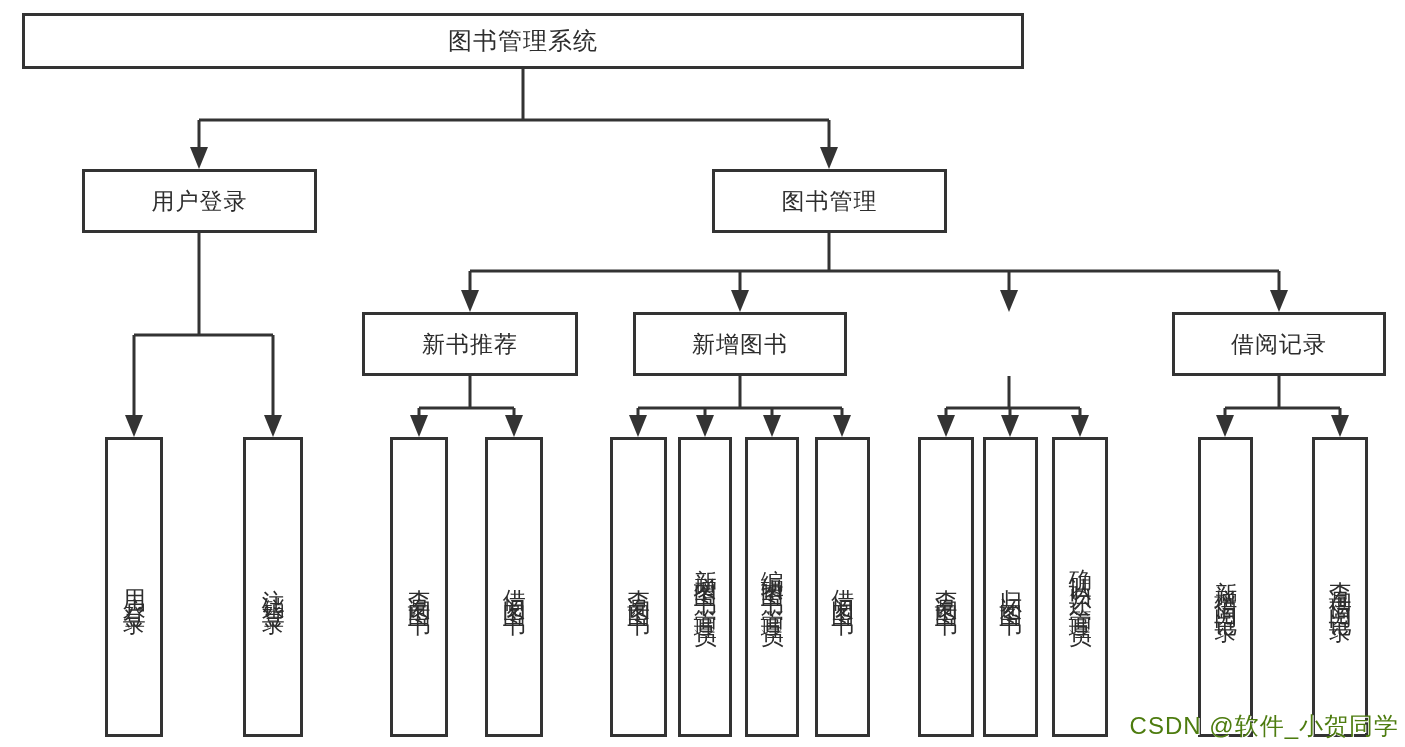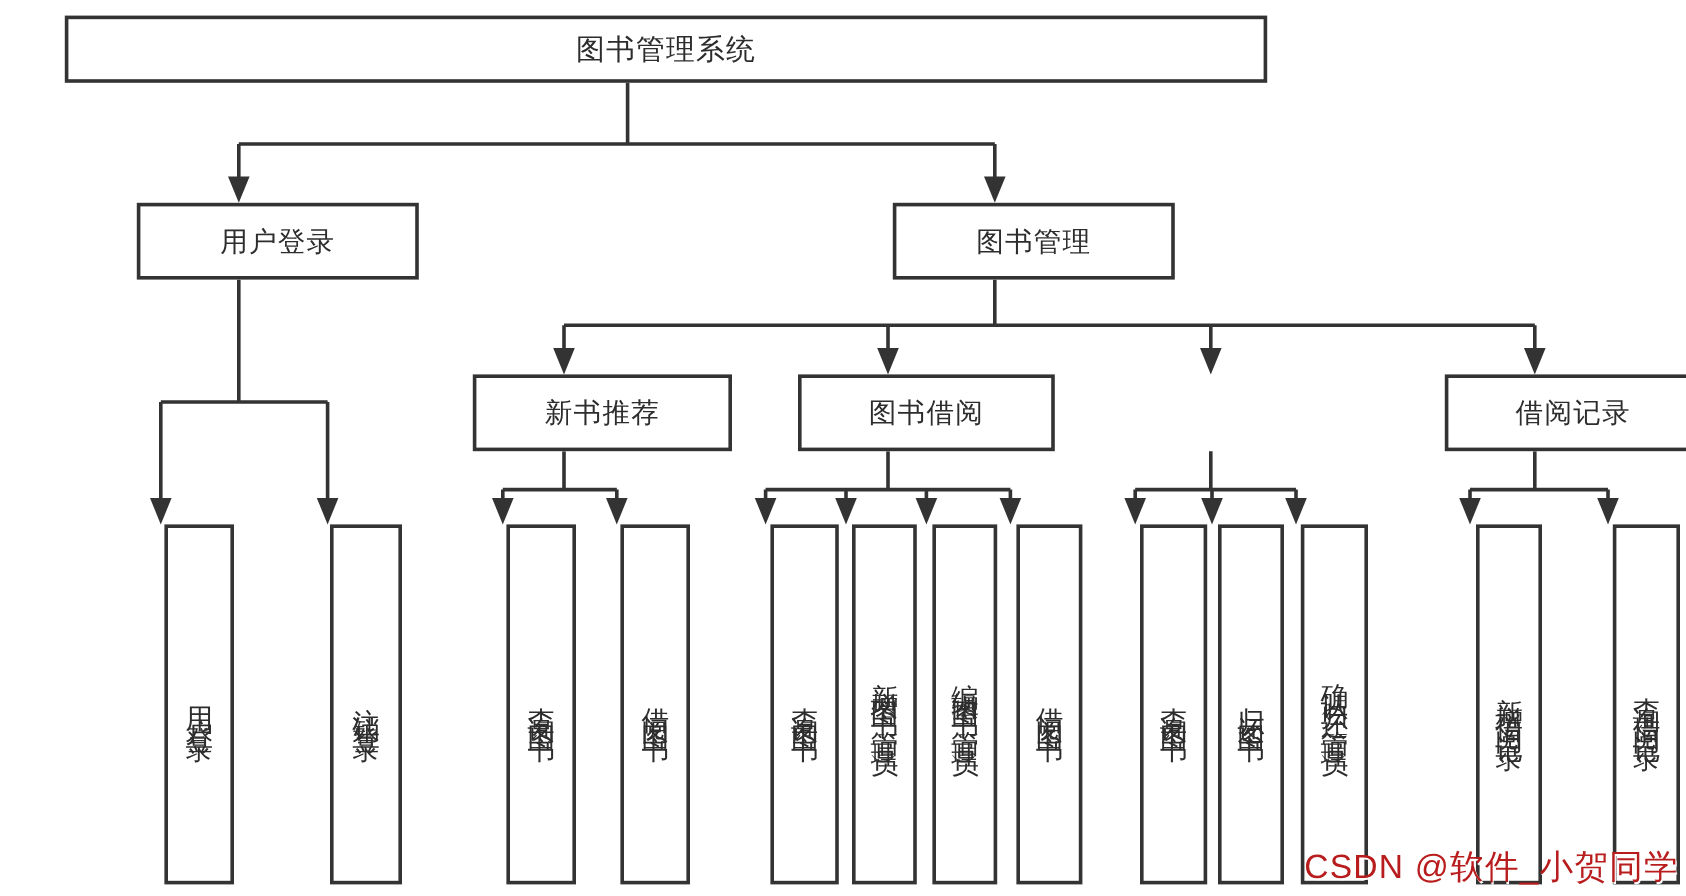"图书管理系统" .node { margin-left: 32px -> none }
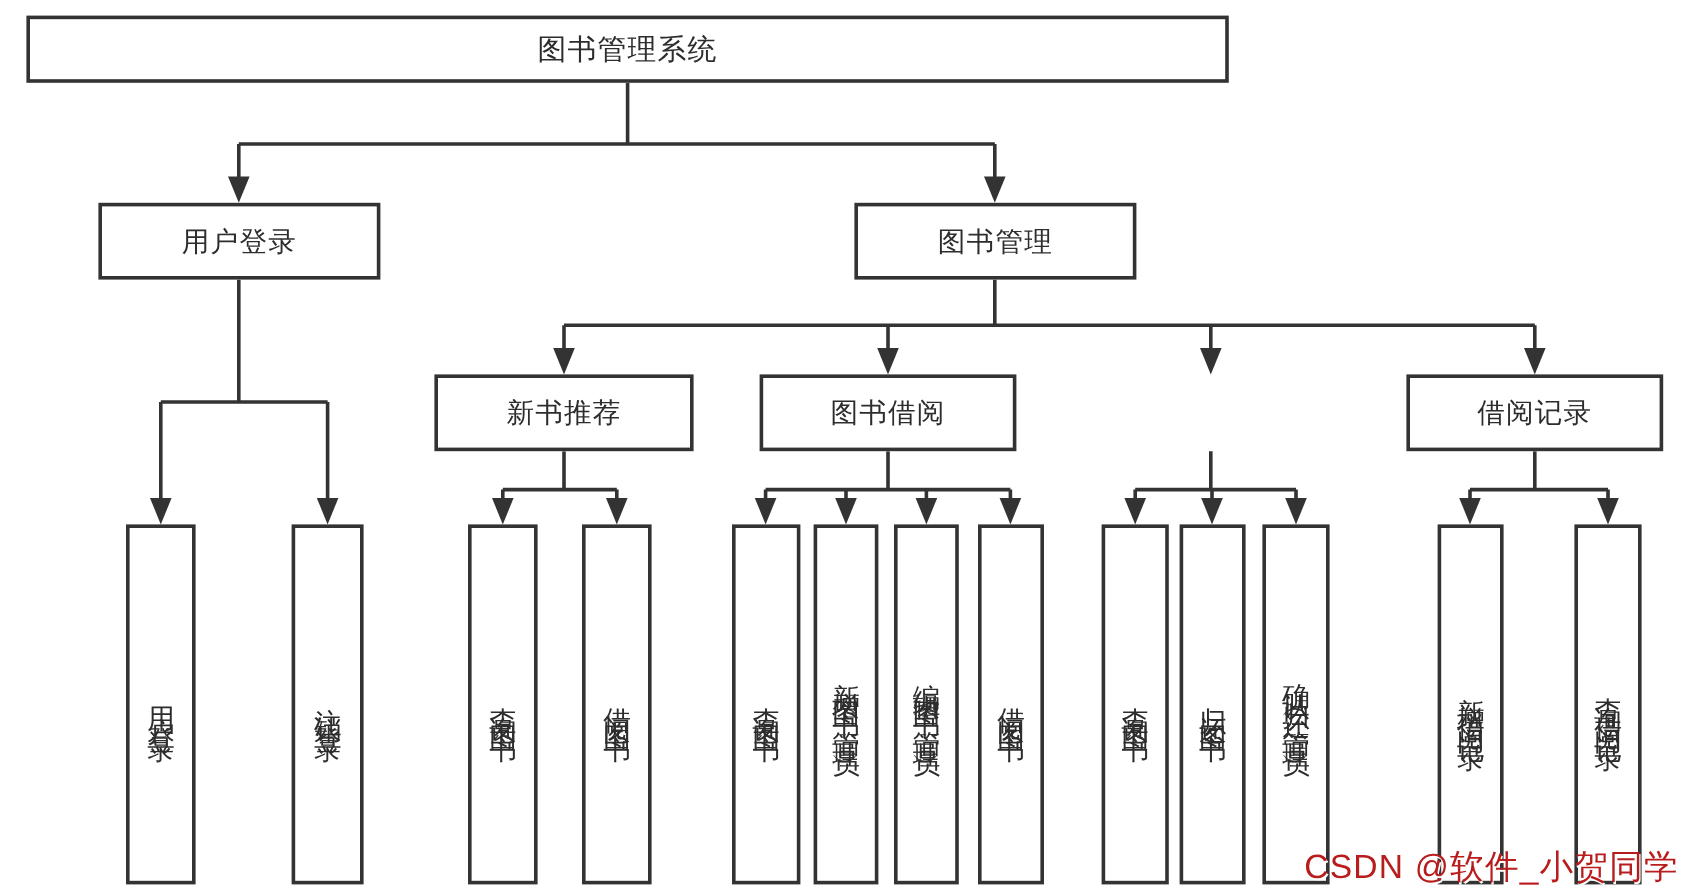"图书借阅" span.lbl { text: 图书借阅 -> 新增图书 }
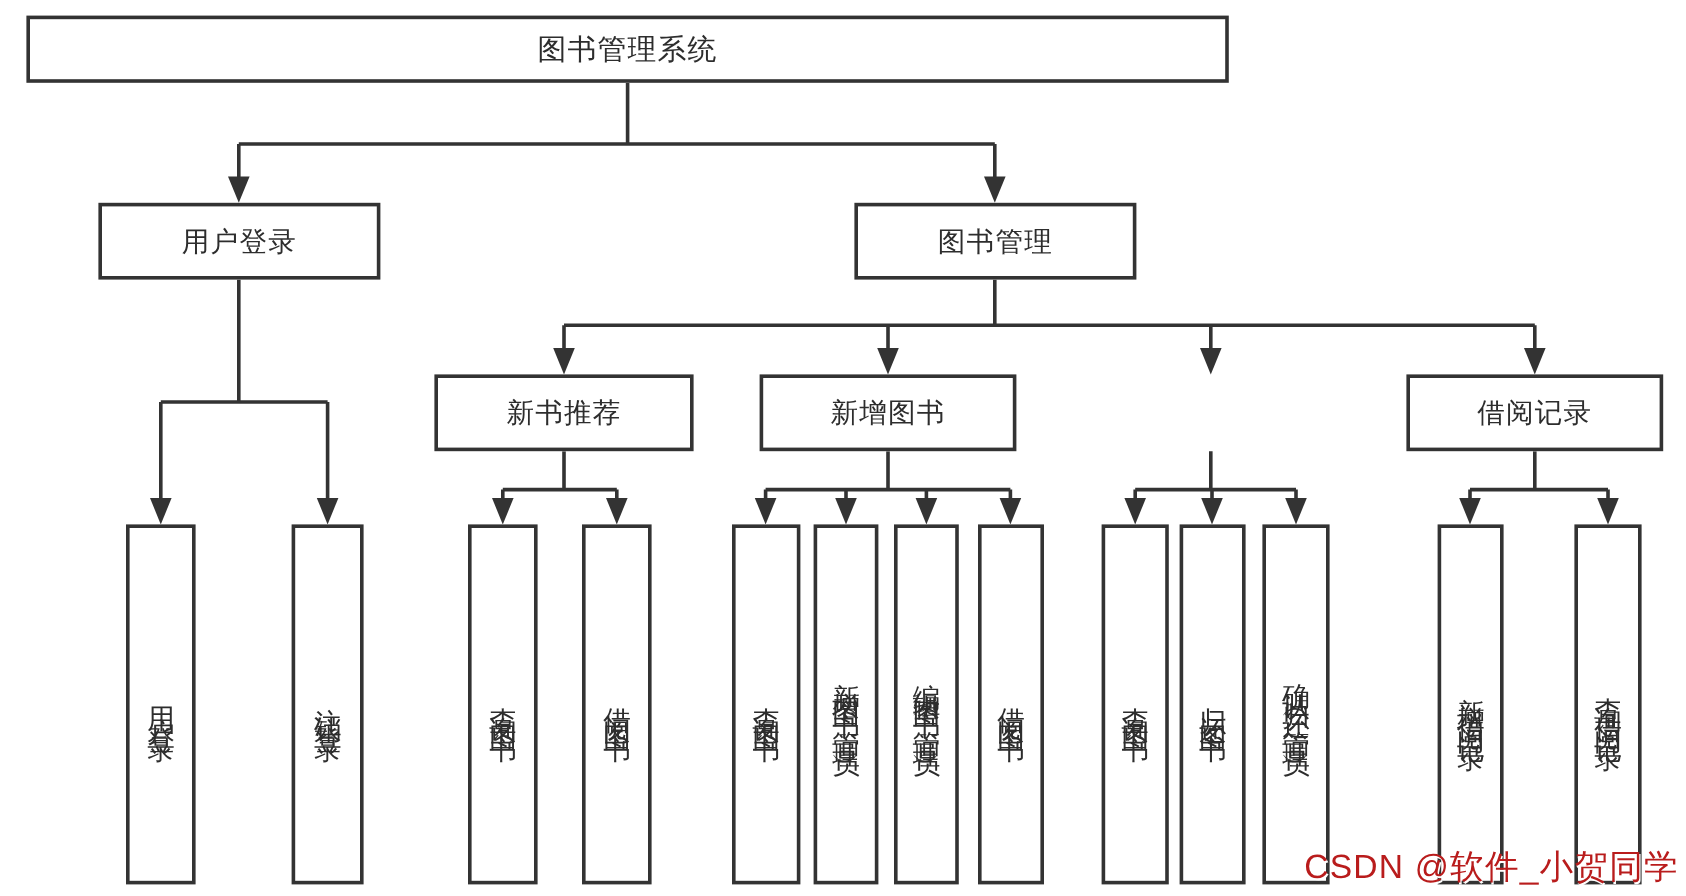"CSDN @软件_小贺同学" .watermark { color: #b91c1c -> #4d7c0f; font-size: 28px -> 24px }
